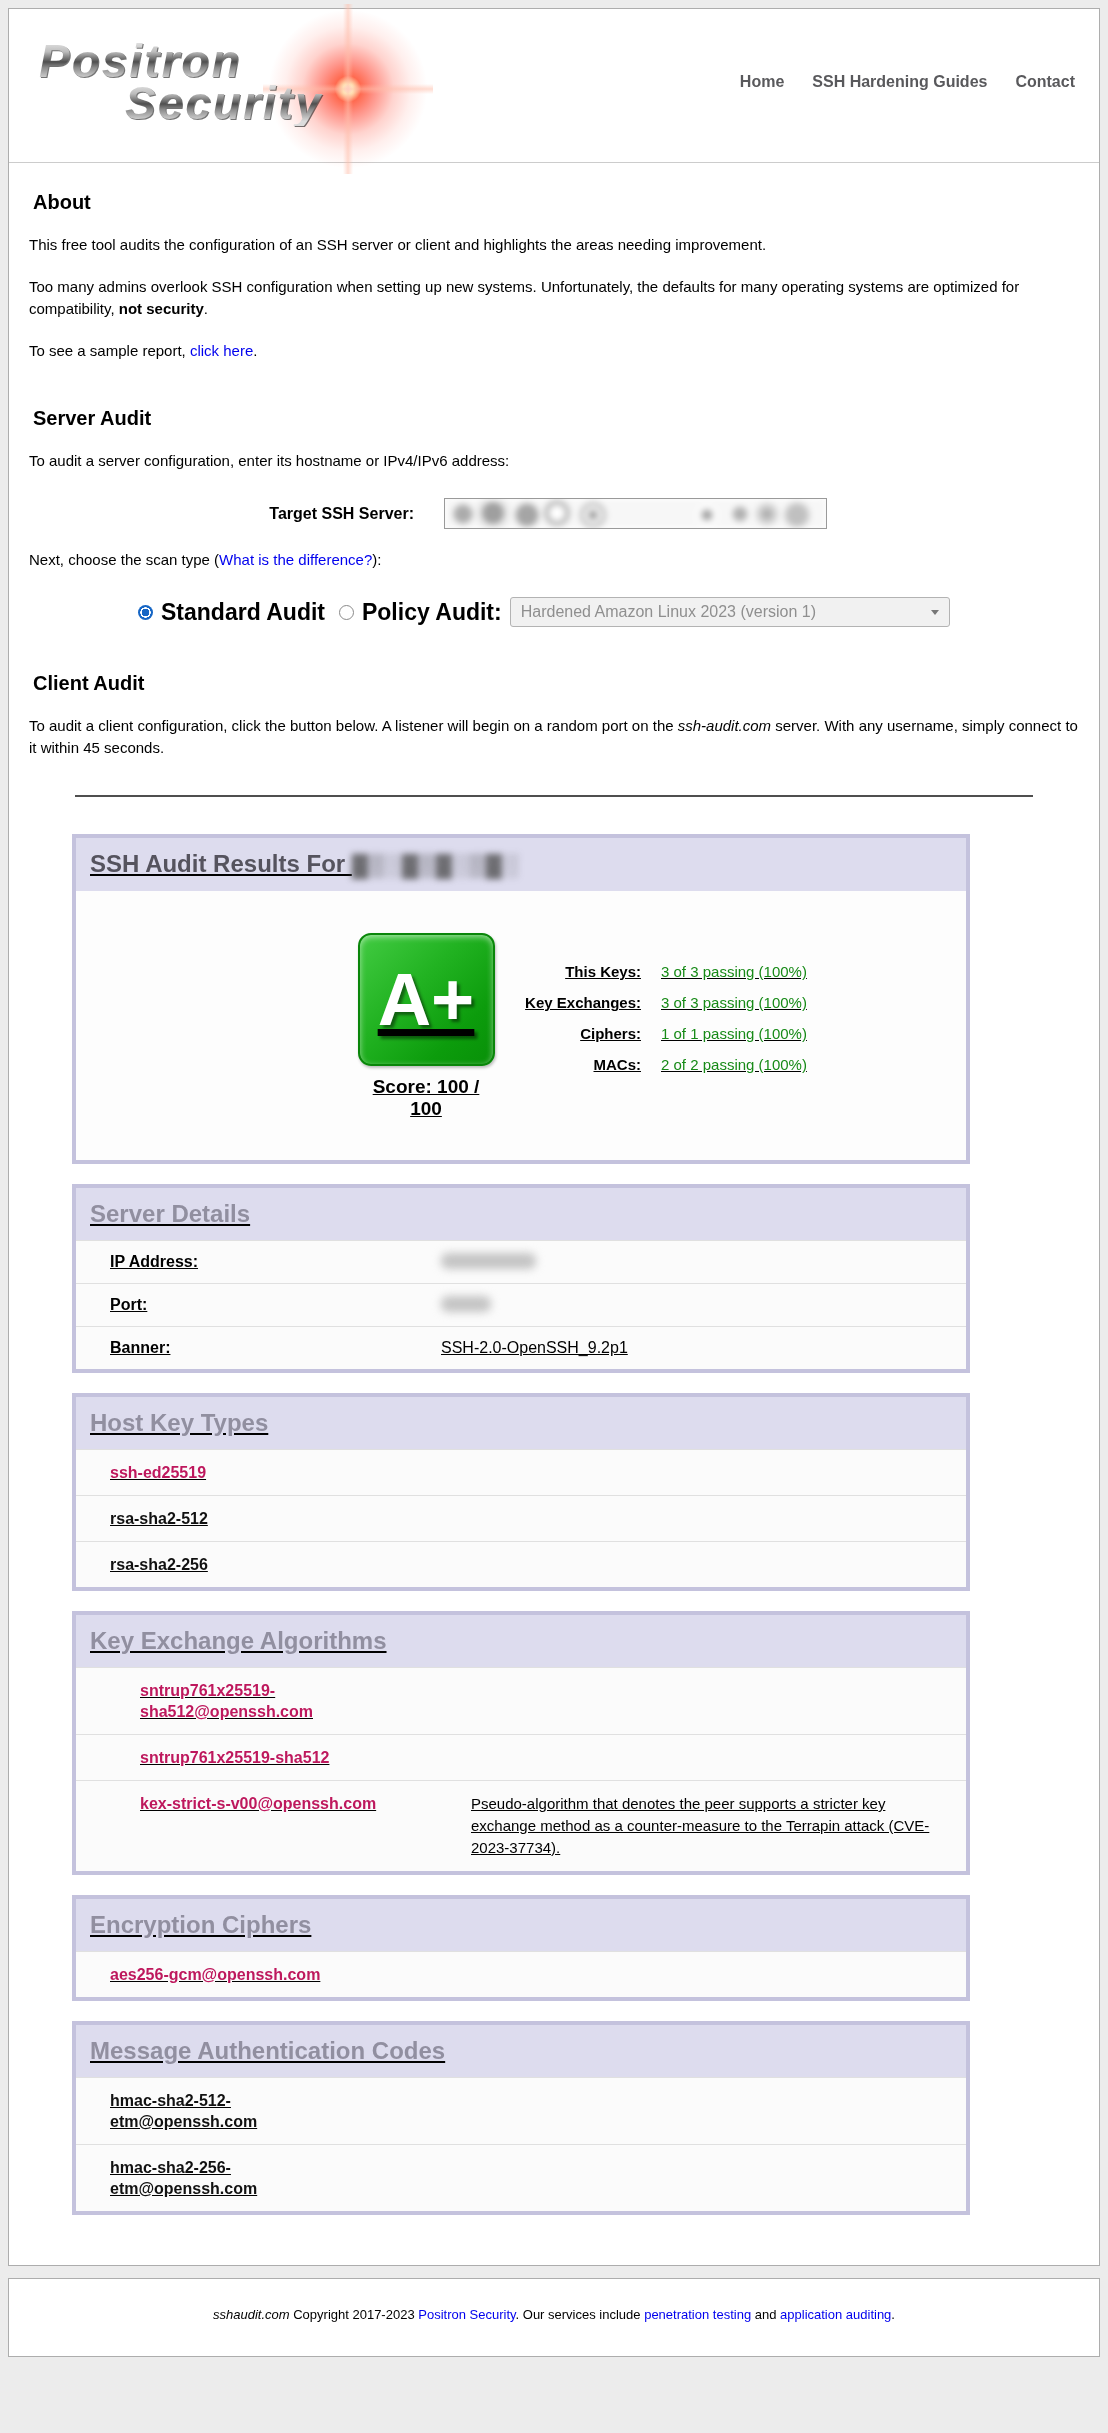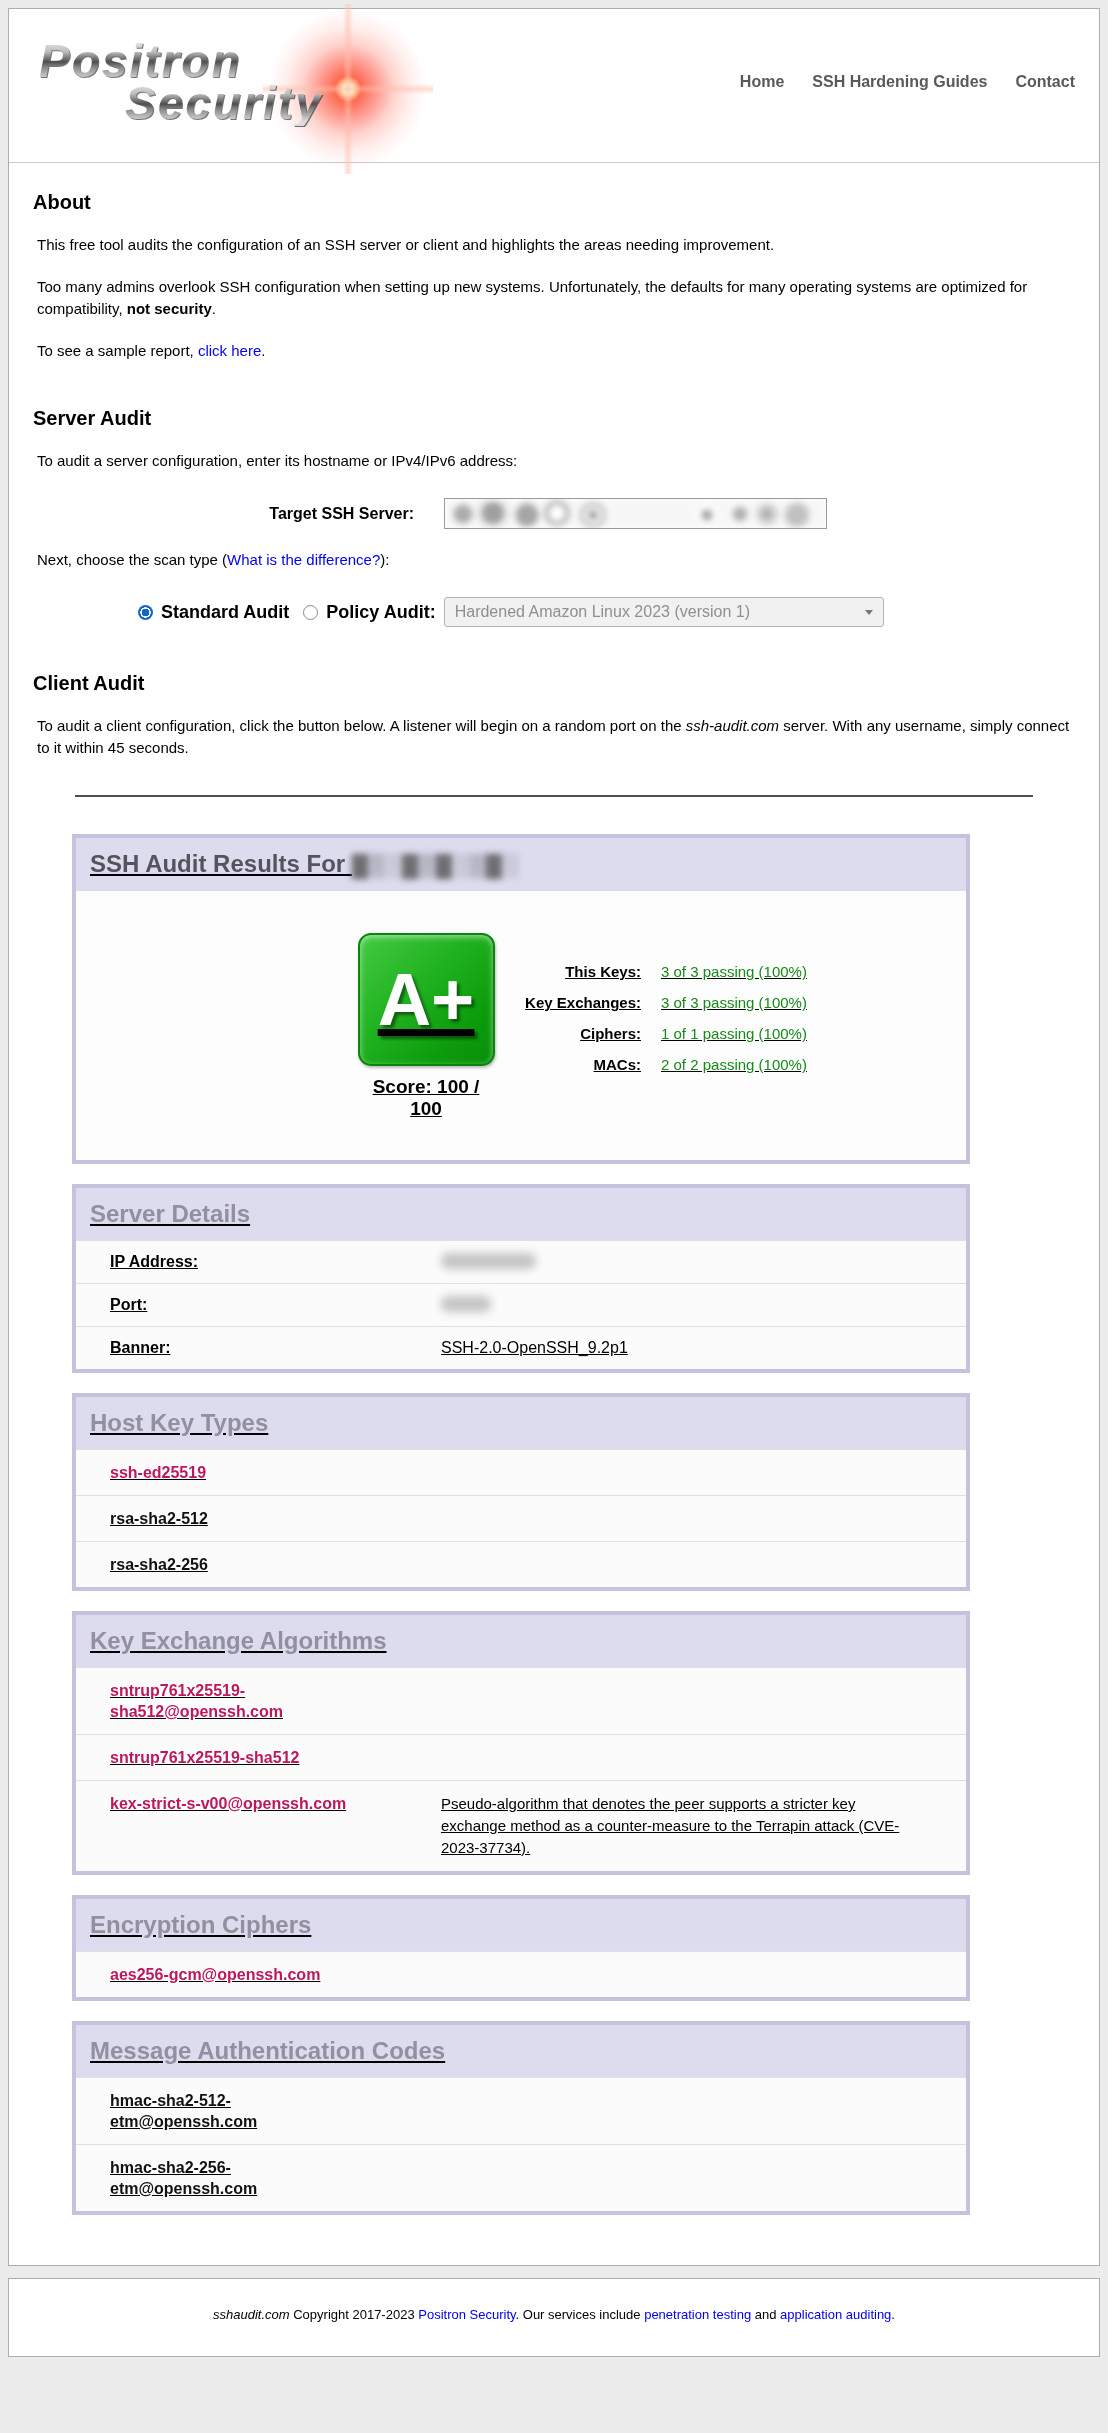"This free tool audits the" .content p { margin: 20px 0 0 12px -> 20px 0 0 4px }
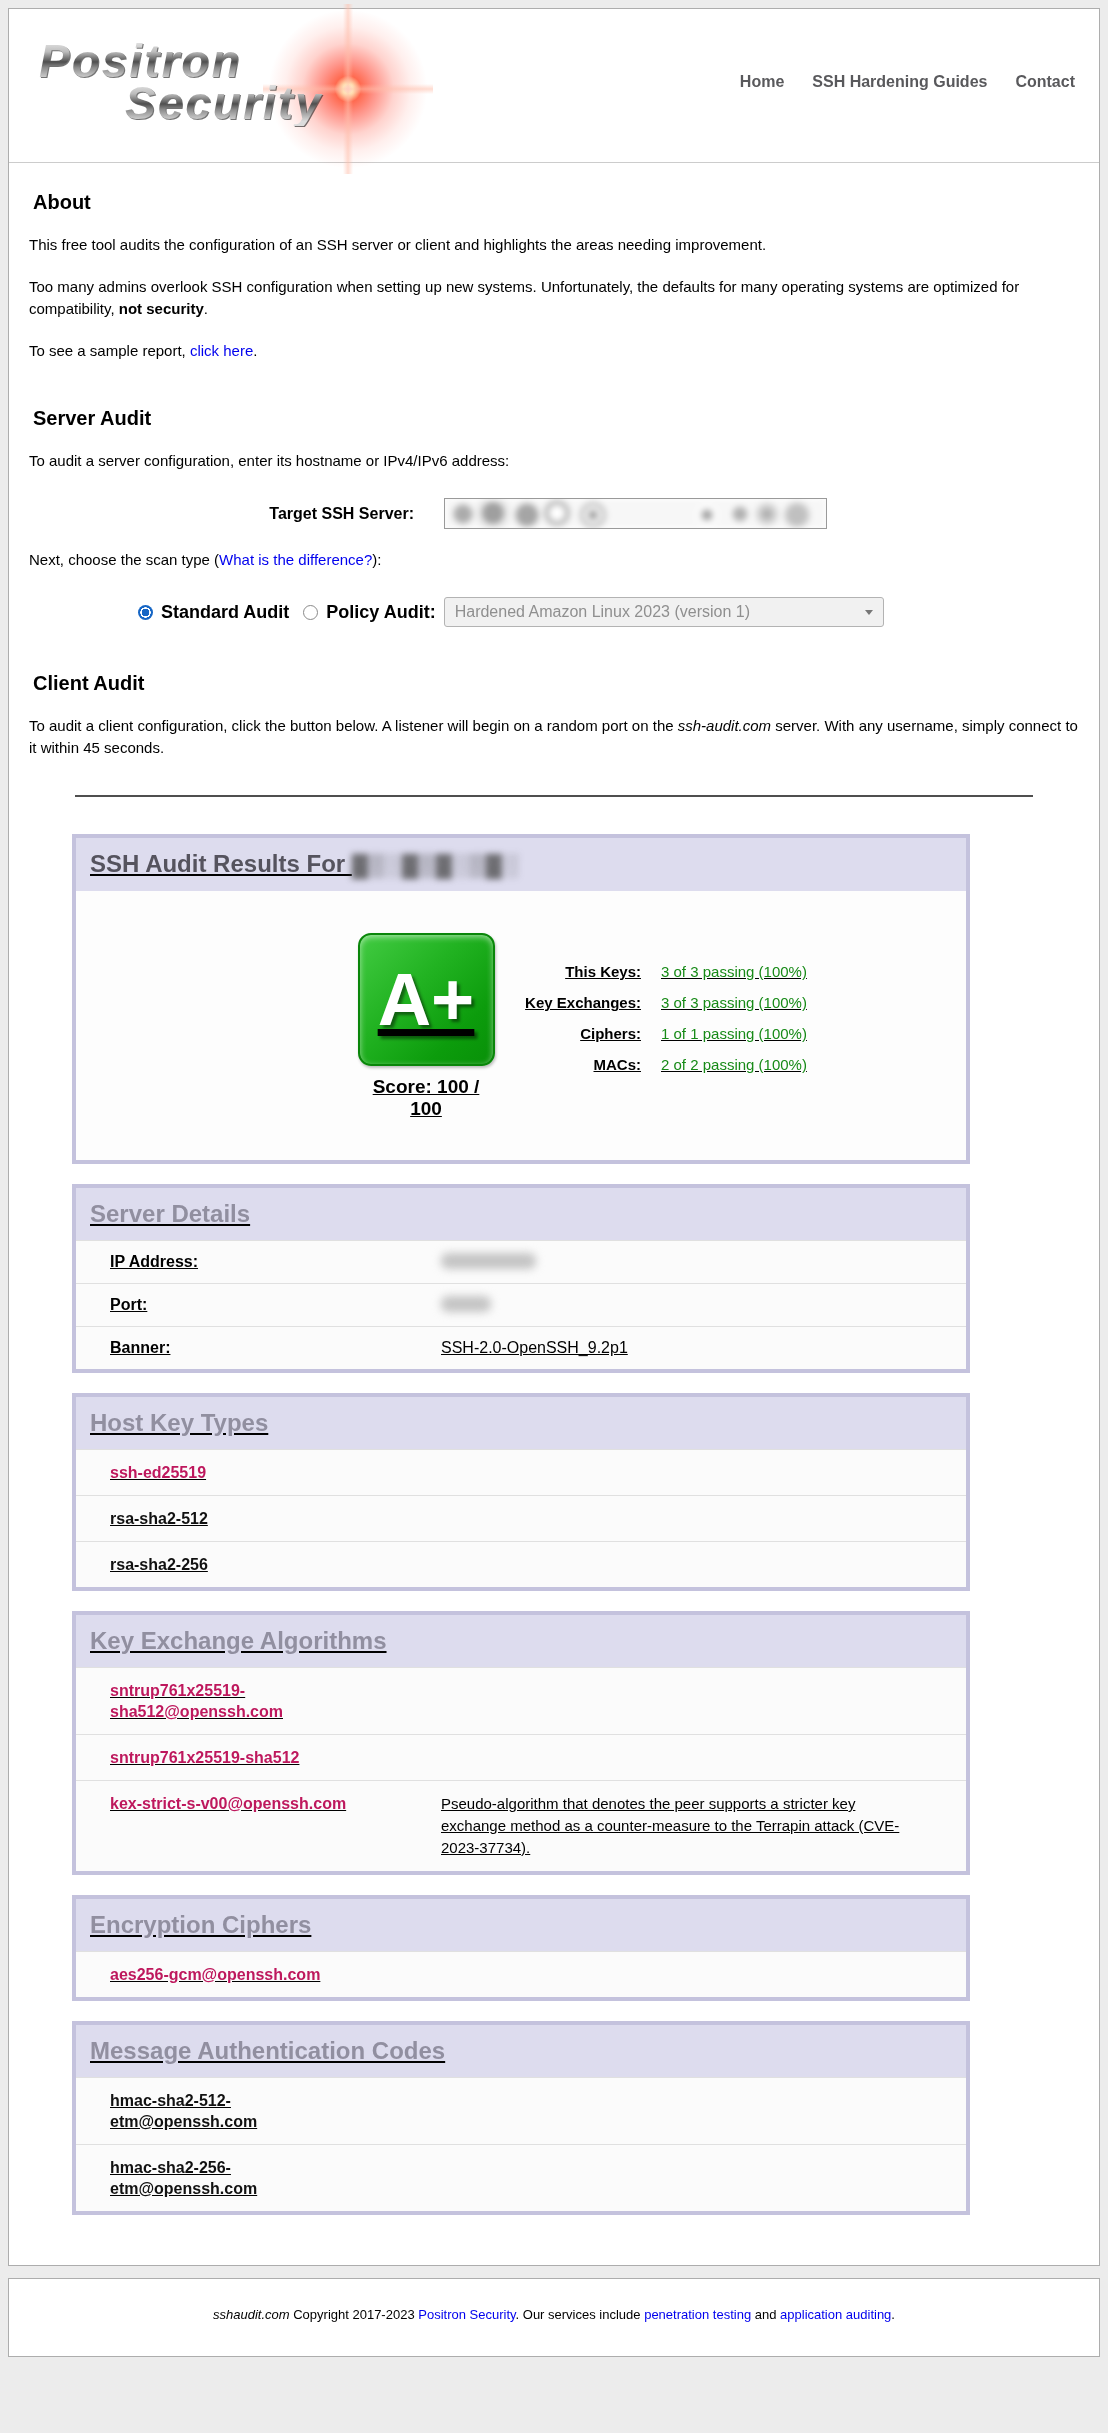"Standard Audit" .radio-label { font-size: 18px -> 23px }
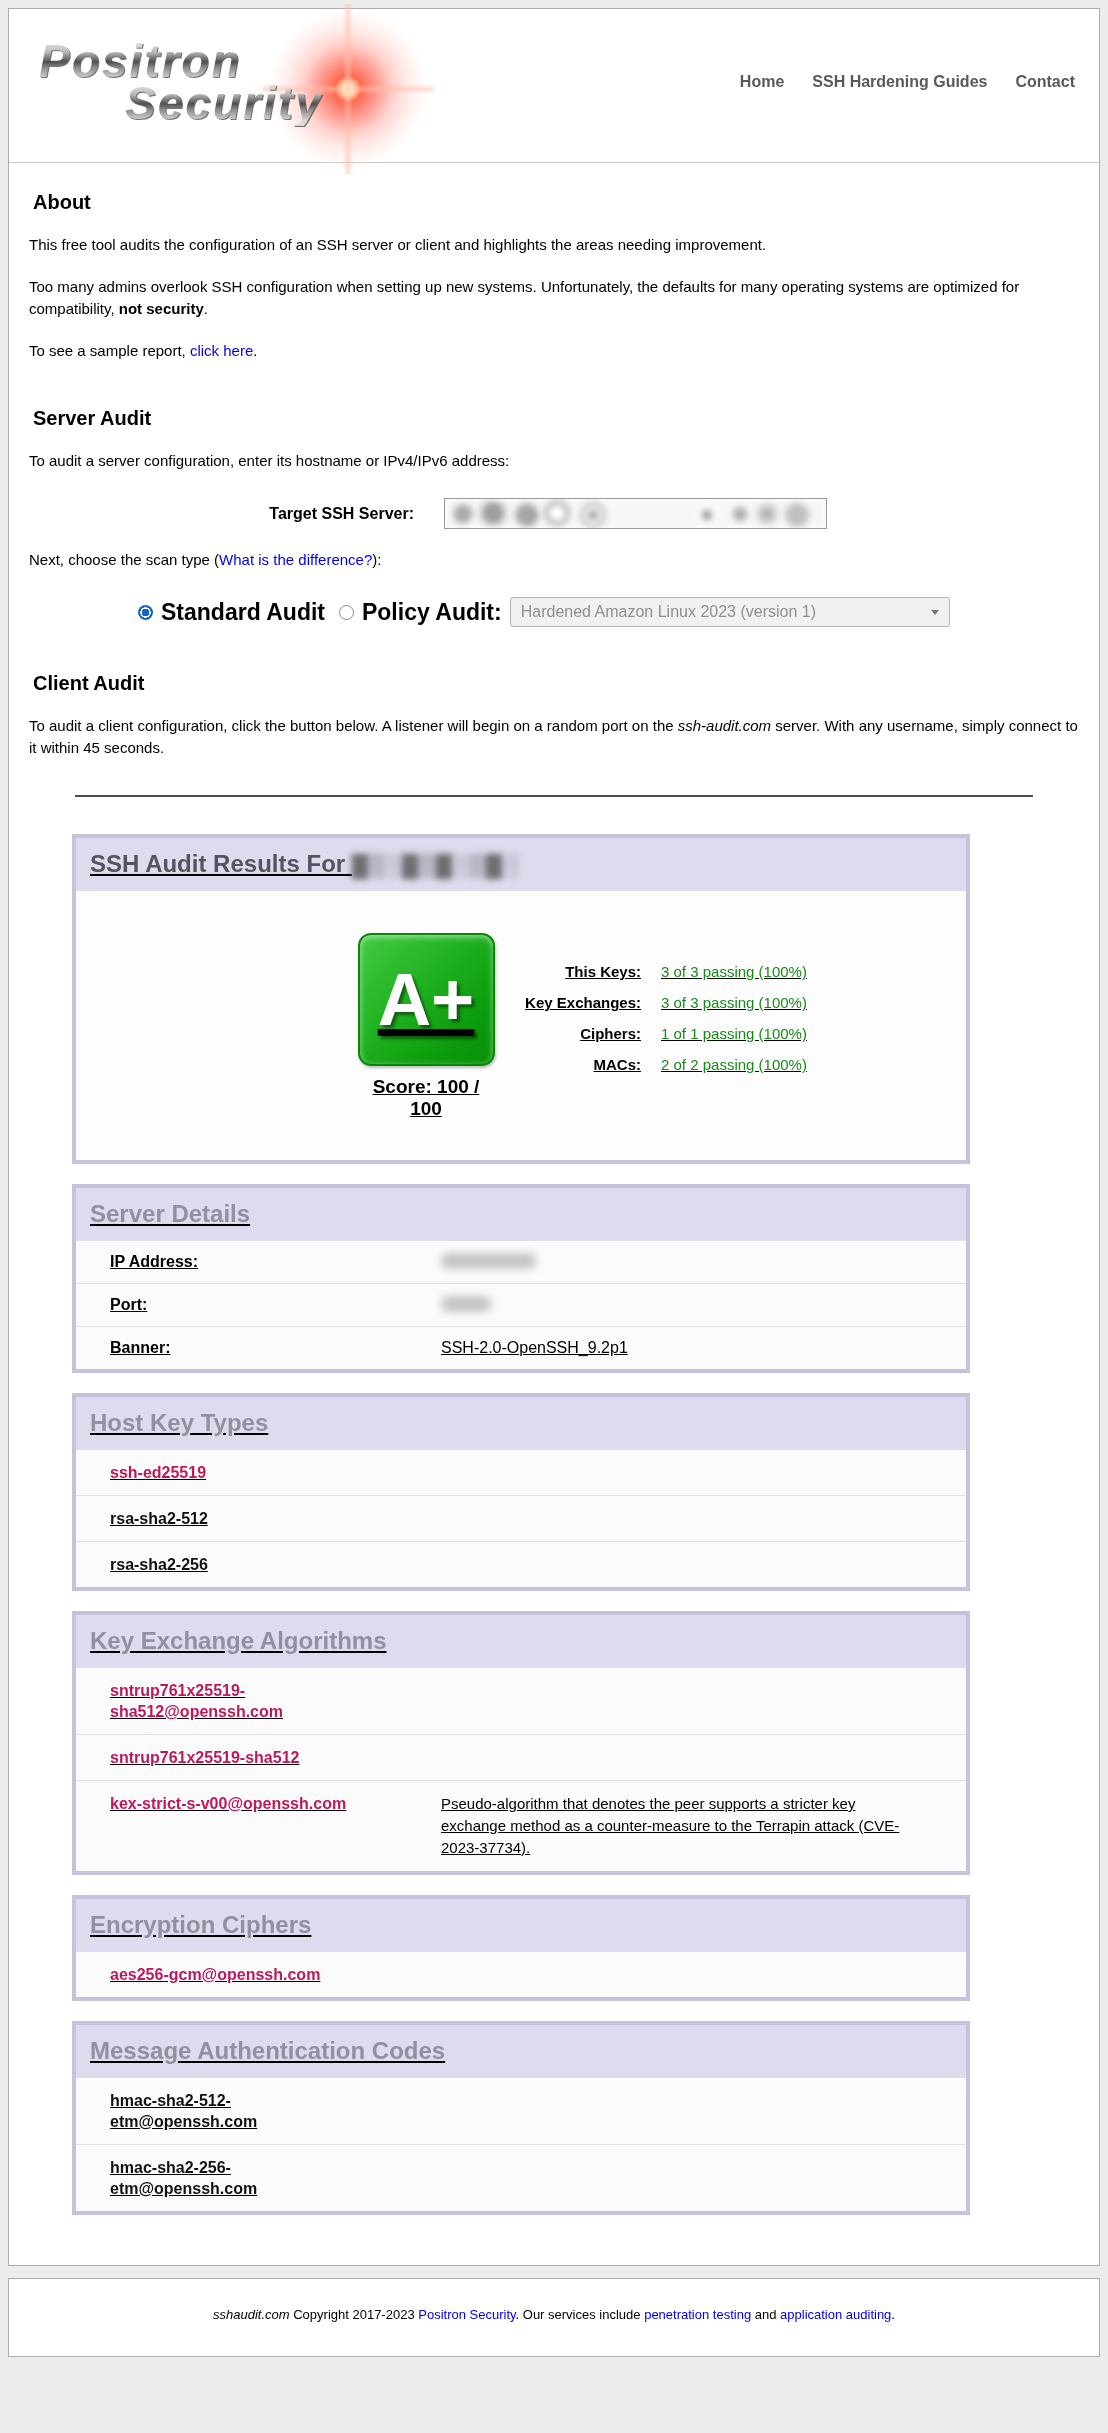"sntrup761x25519-" .algo-name-col { margin-left: none -> 30px }
